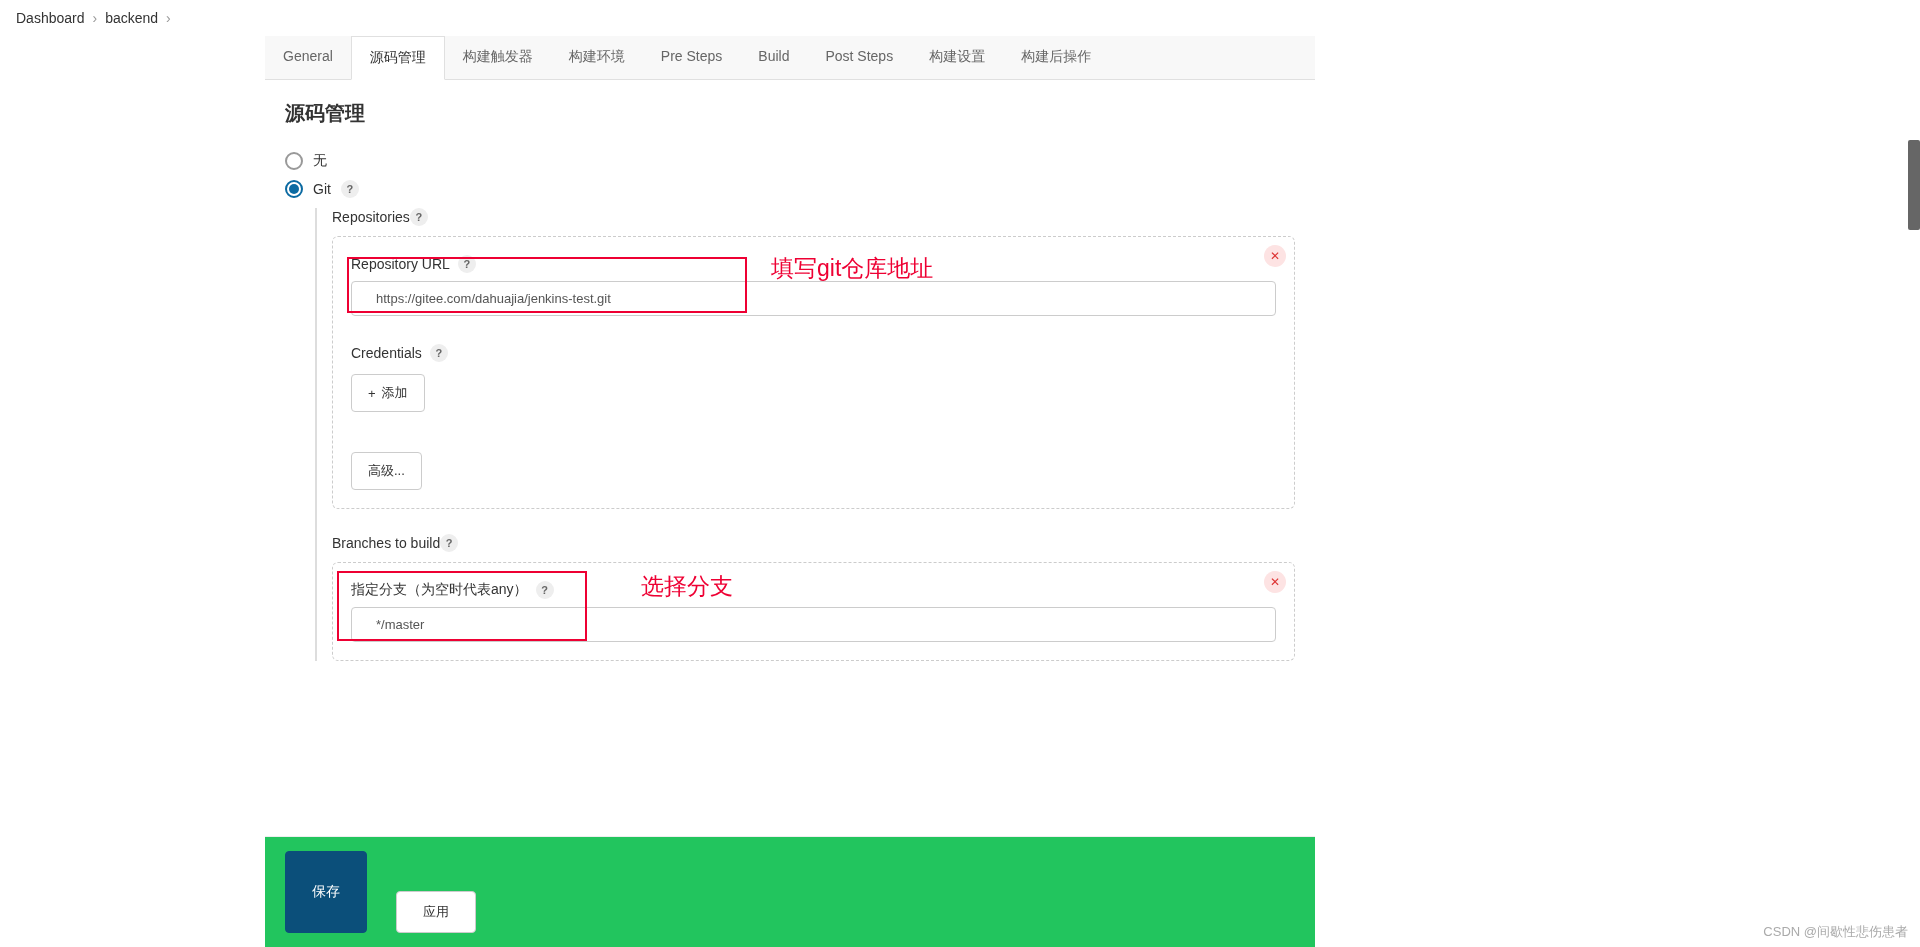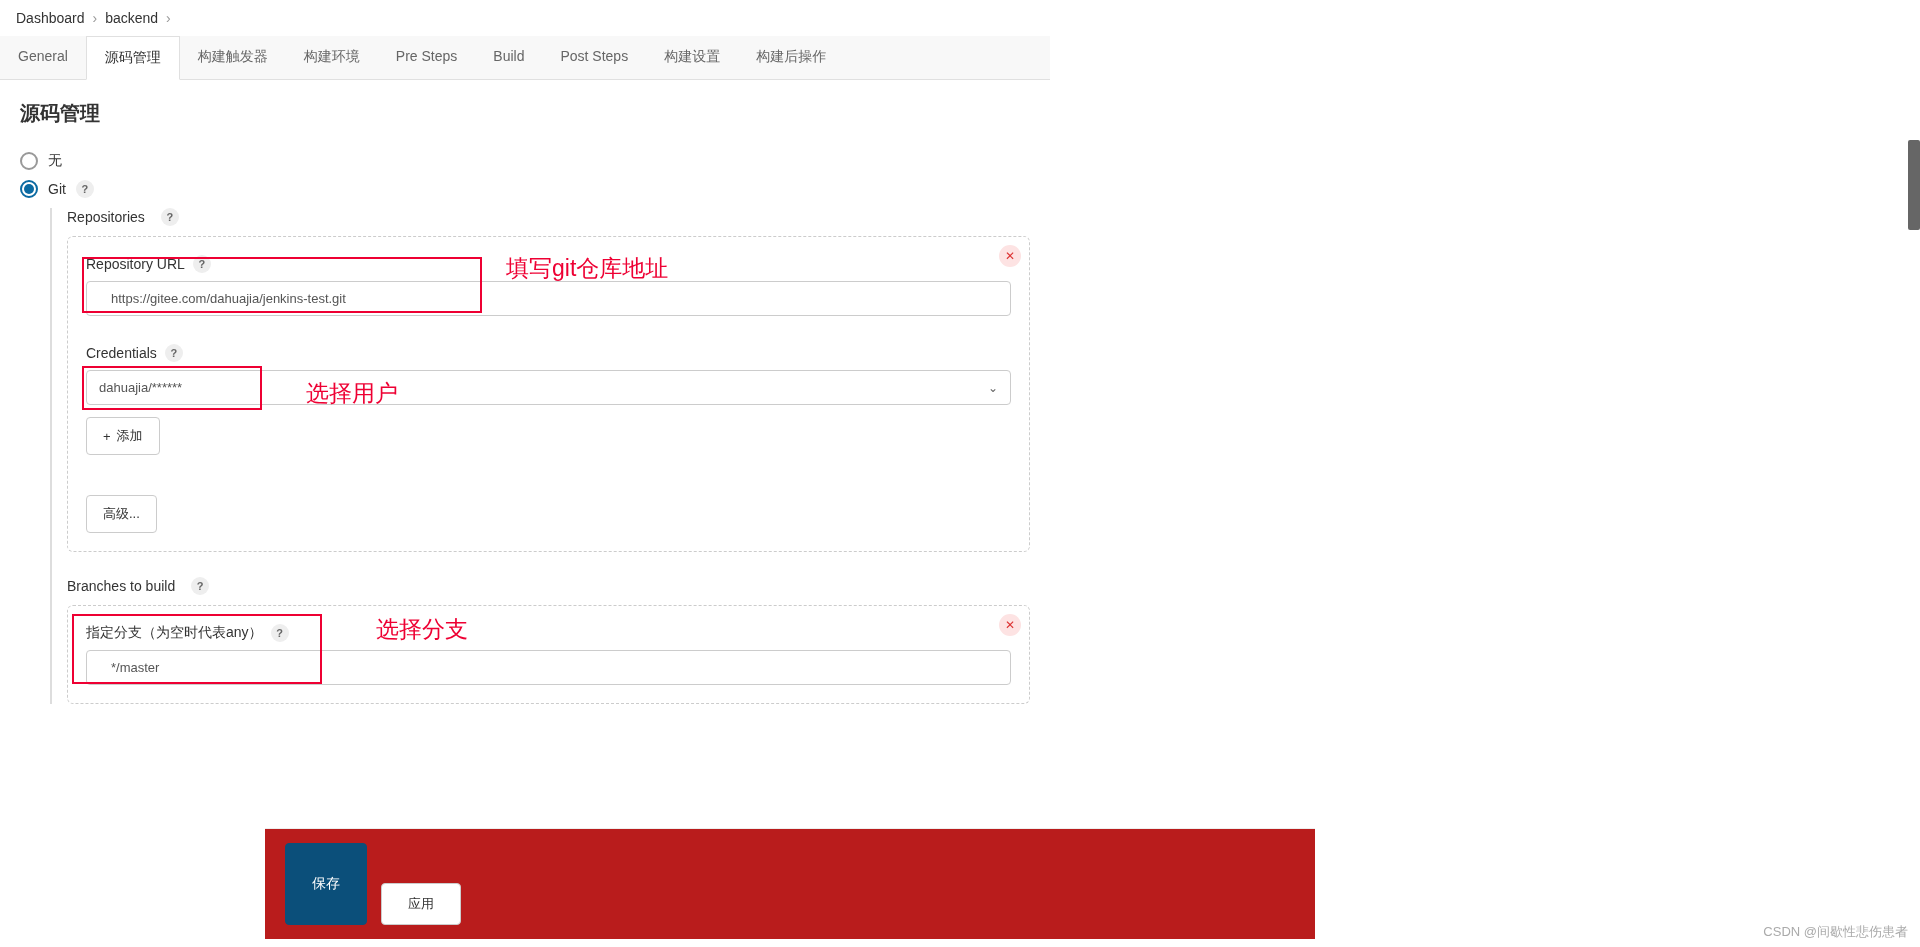"General" .content-wrap { flex-direction: column -> none }
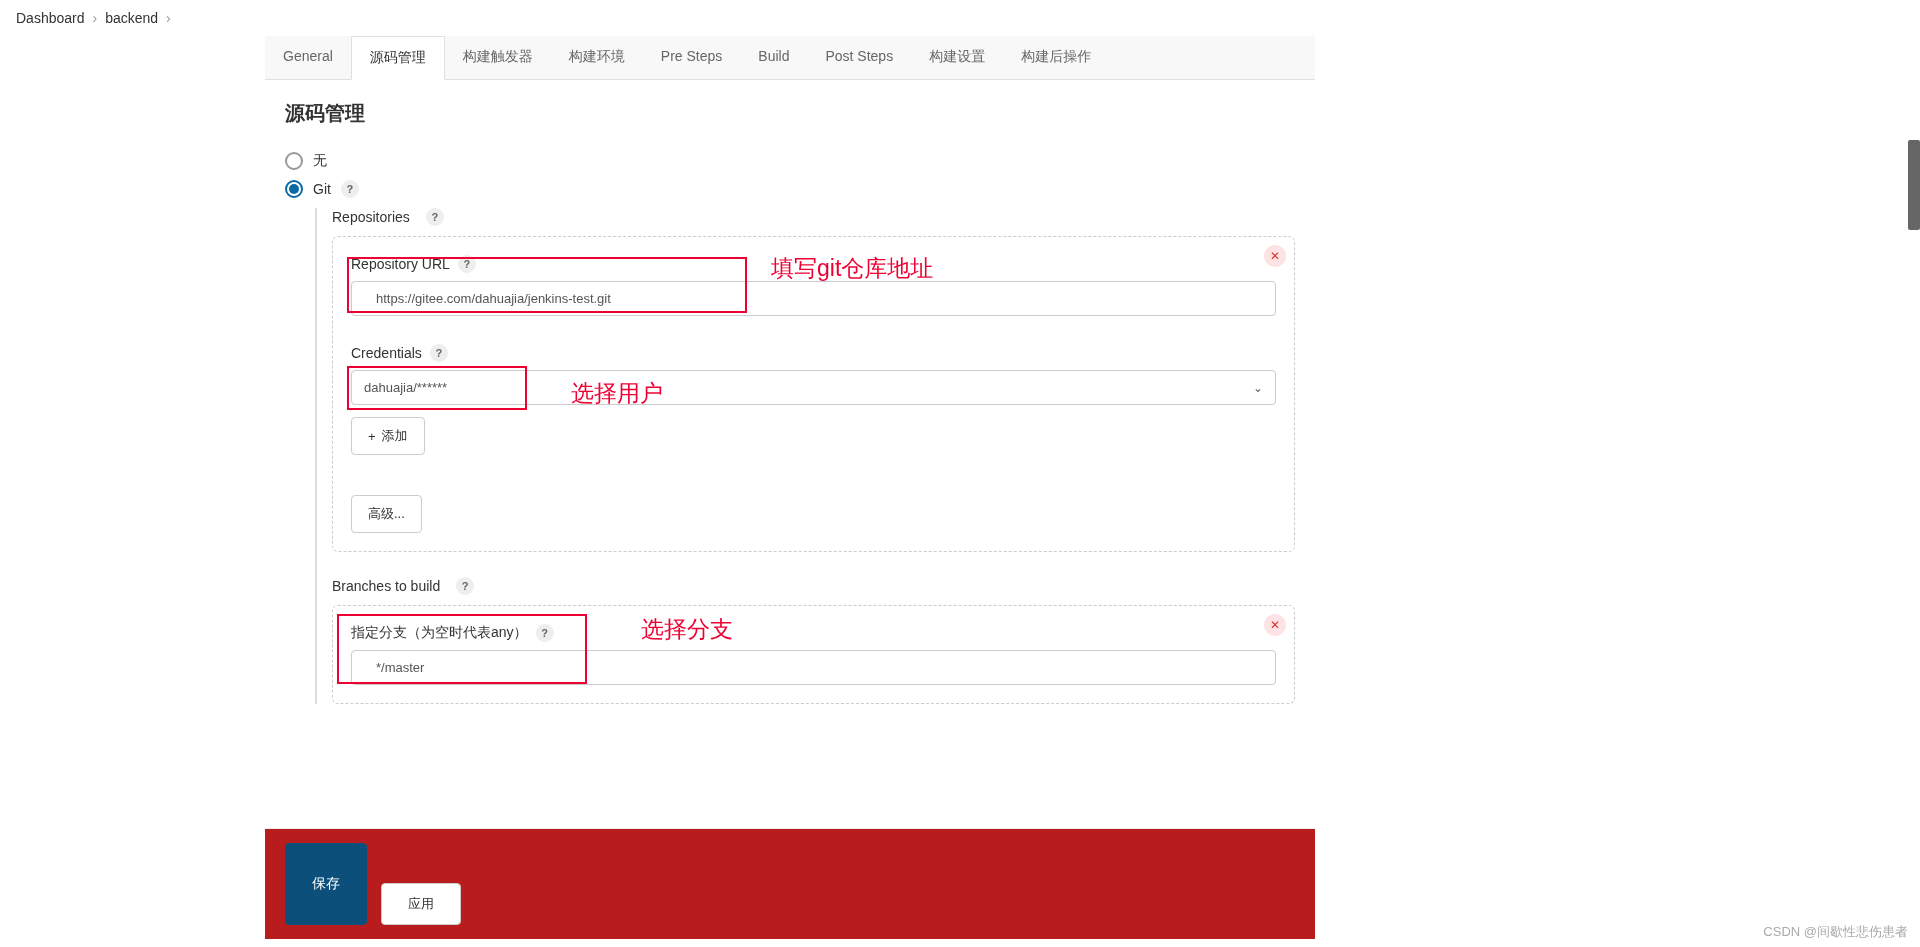"Repositories" .sub-label-row { gap: 16px -> 0 }
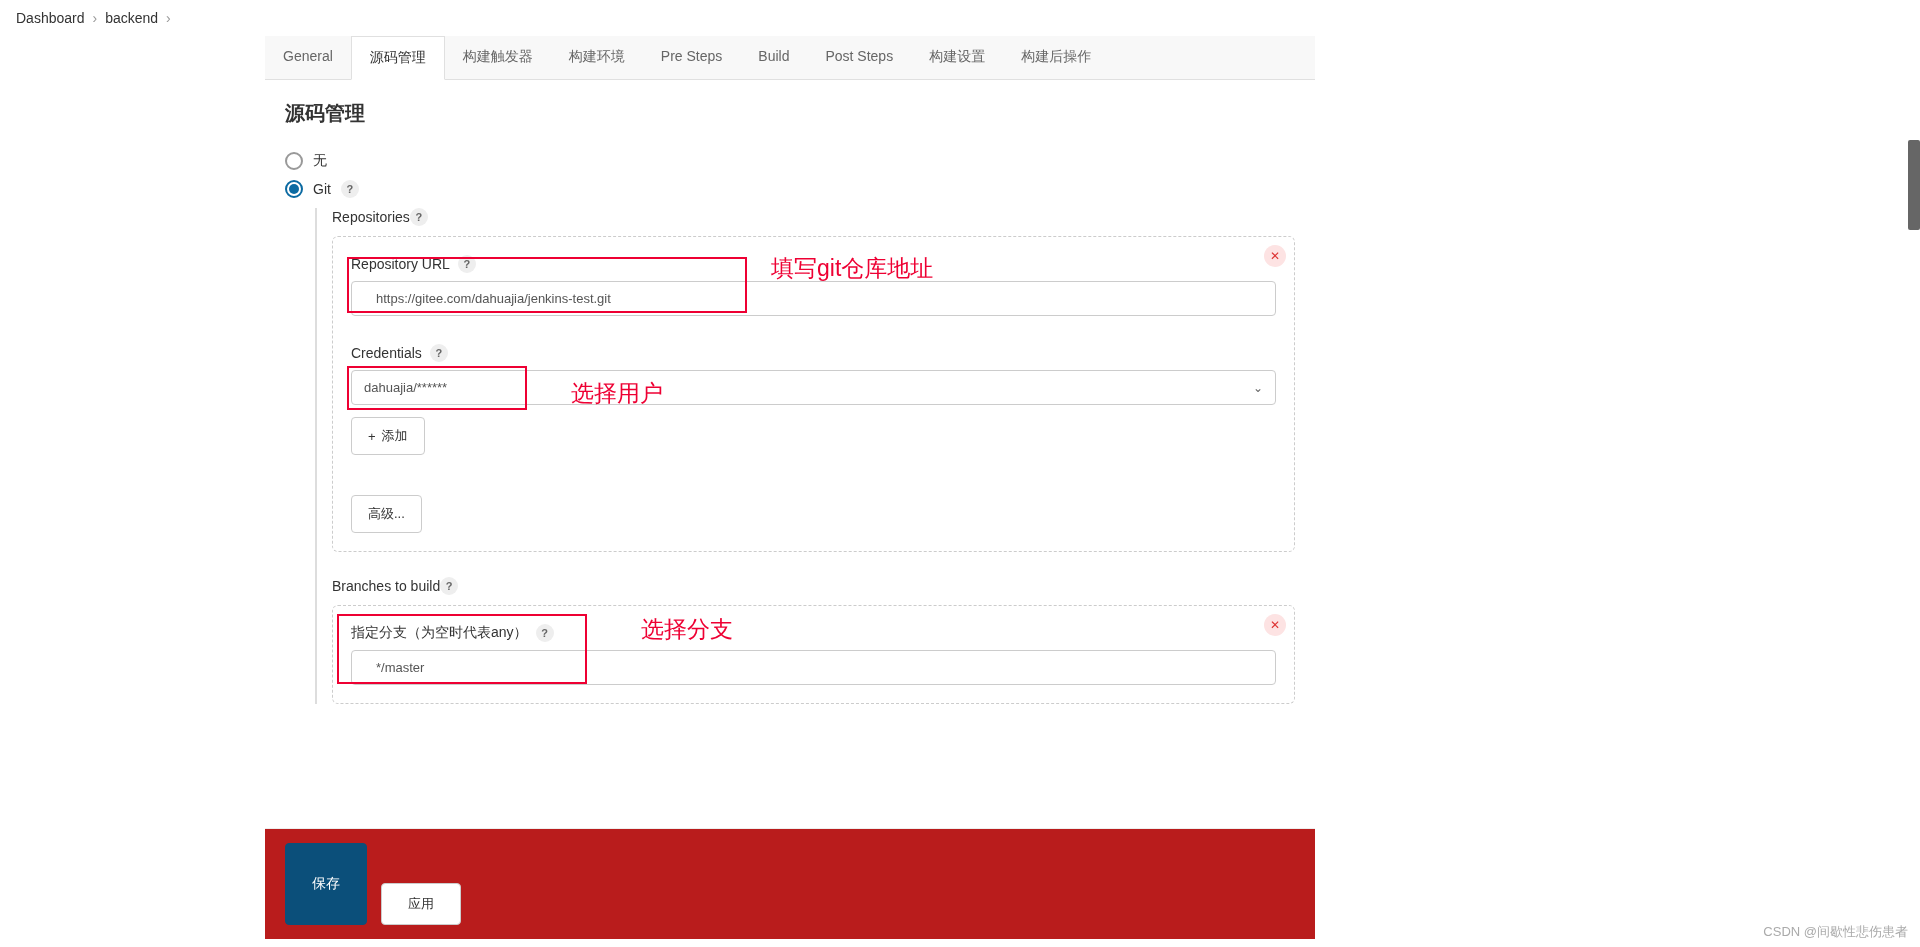"dahuajia/******" div { html: <div> <div> <span>dahuajia/******</span> <span>⌄</span> </div> <div></div> <div>选择用户</div> </div> -> none }
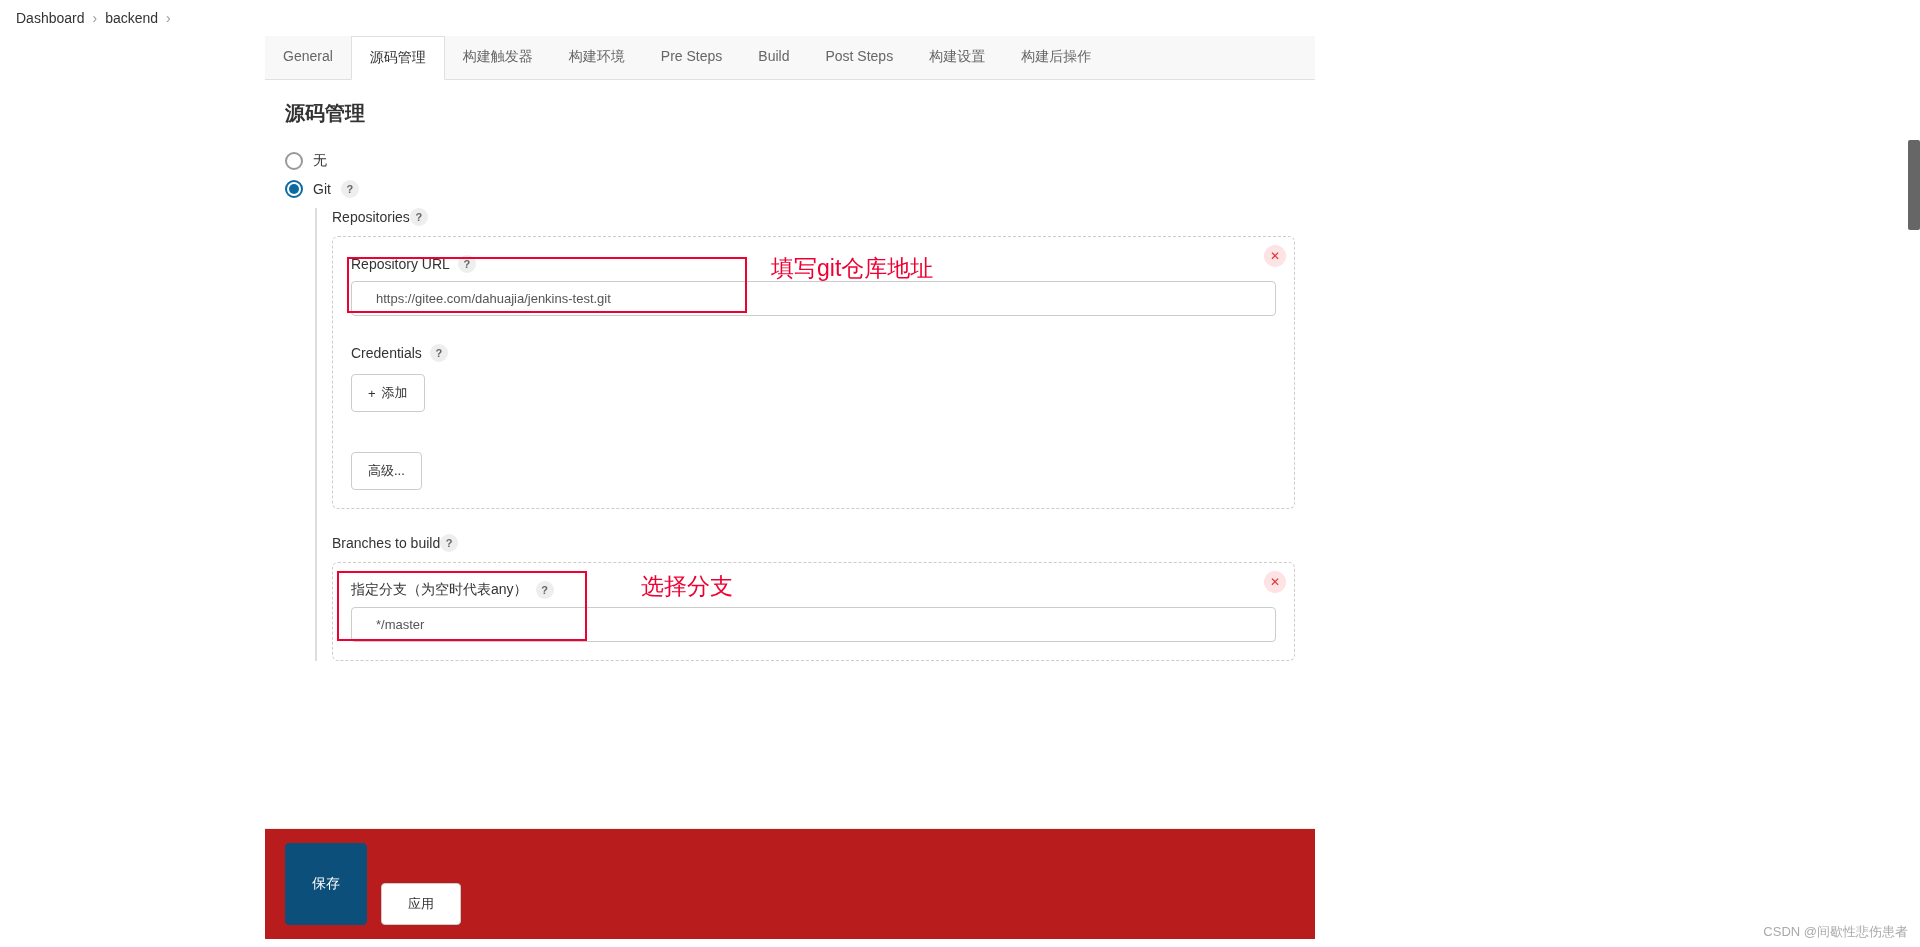"保存" .action-bar { background: #b91c1c -> #22c55e; bottom: 8px -> 0; gap: 14px -> 29px }
